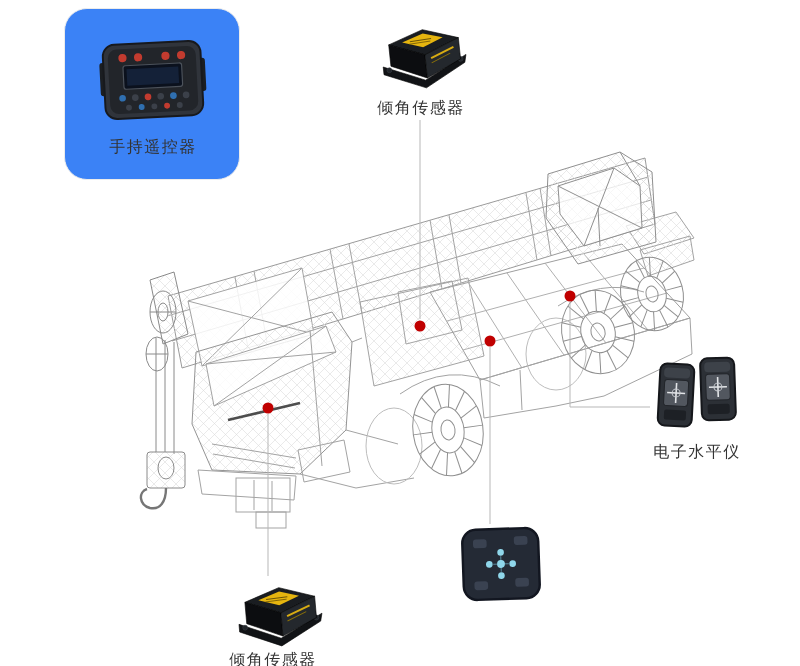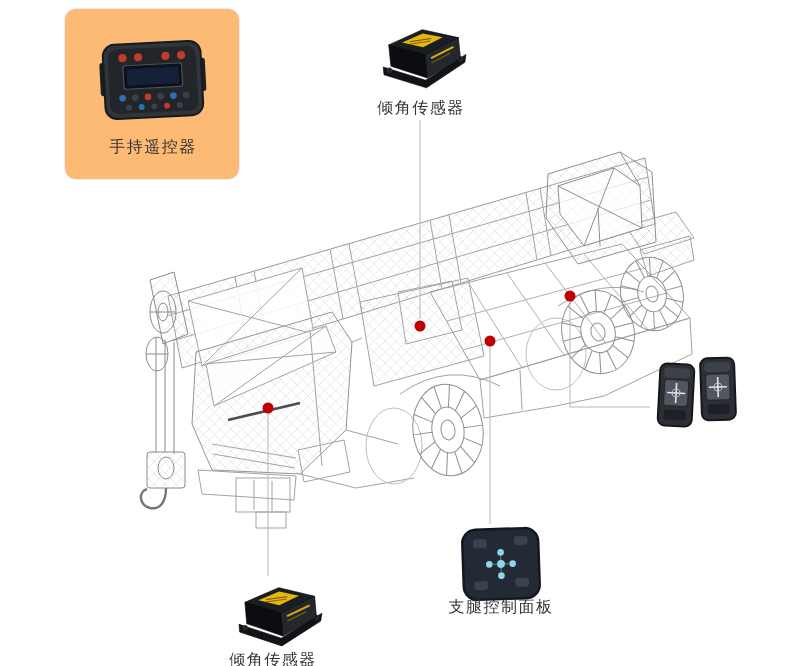"手持遥控器" .remote-box { background: #fdba74 -> #3b82f6; border-radius: 12px -> 23px }
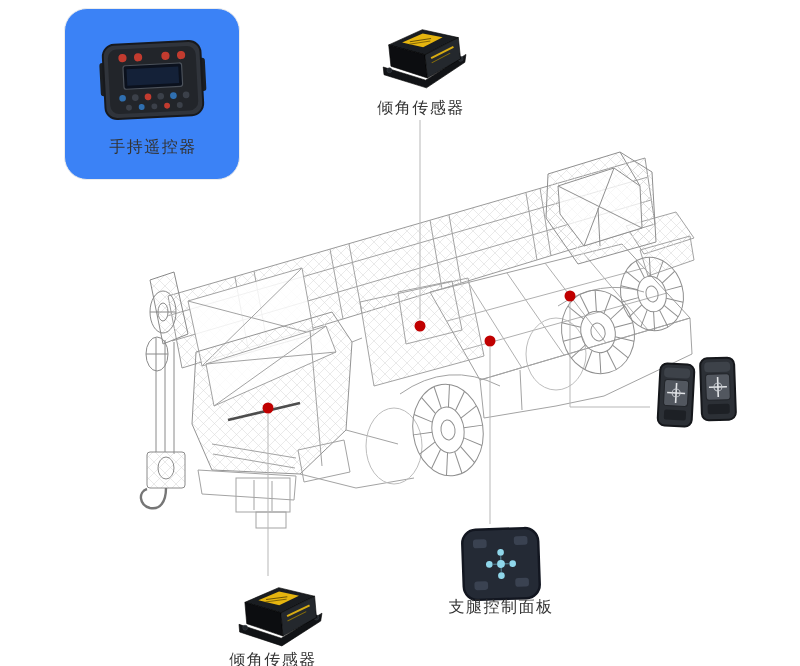"电子水平仪" div.label { html: none -> <div>电子水平仪</div> }
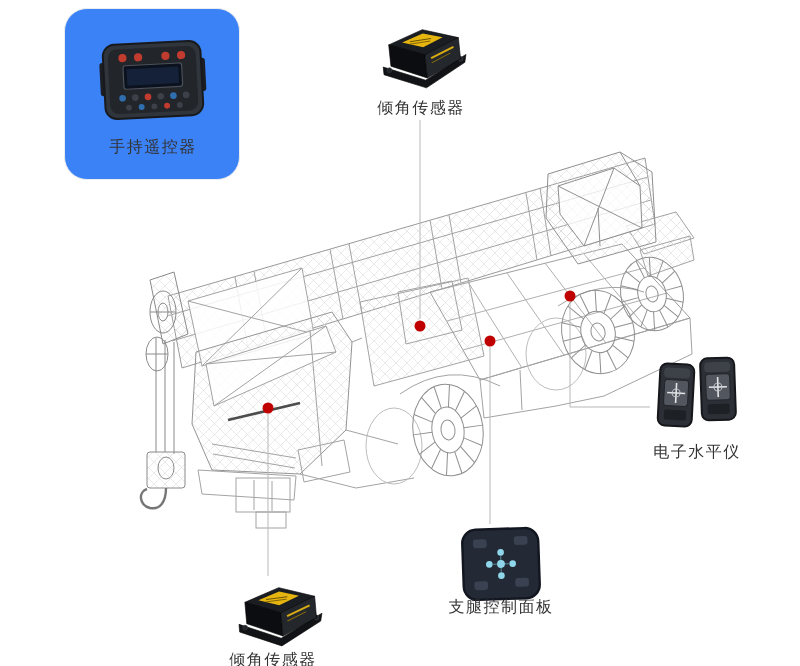"支腿控制面板" div.label { html: <div>支腿控制面板</div> -> none }
